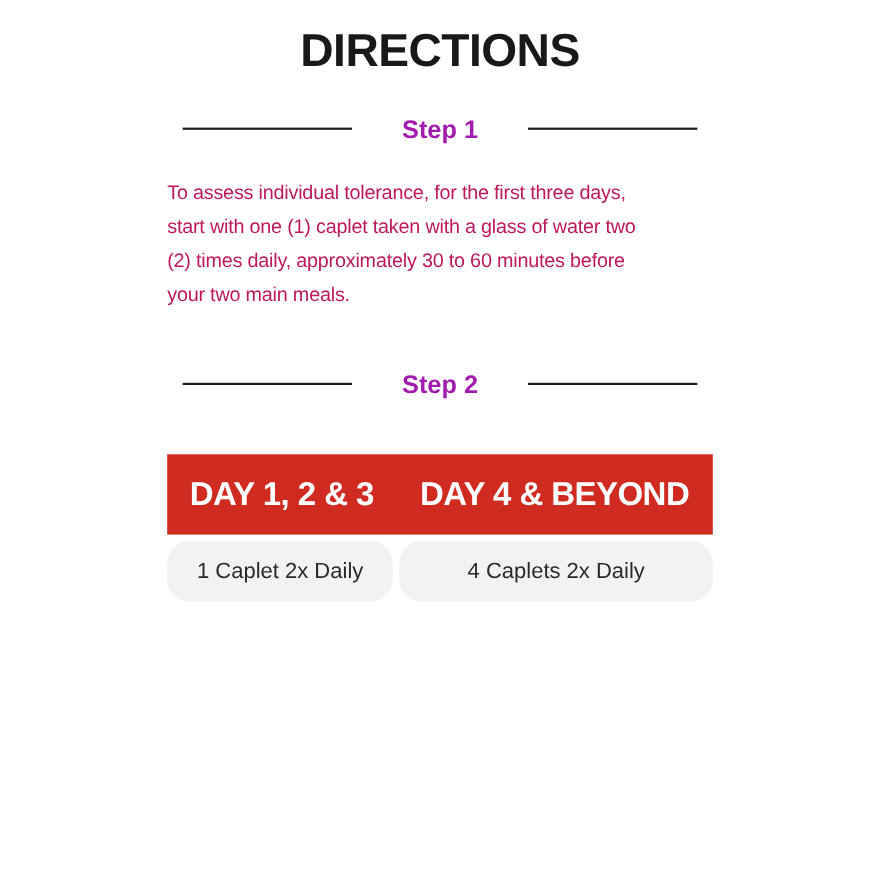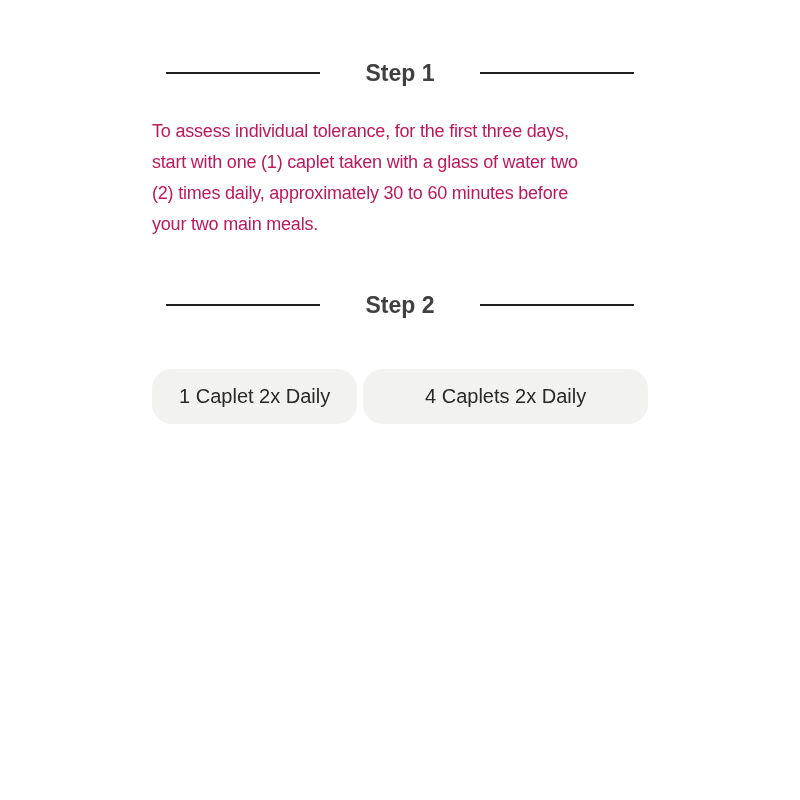"DIRECTIONS" div.title { html: none -> <div>DIRECTIONS</div> }
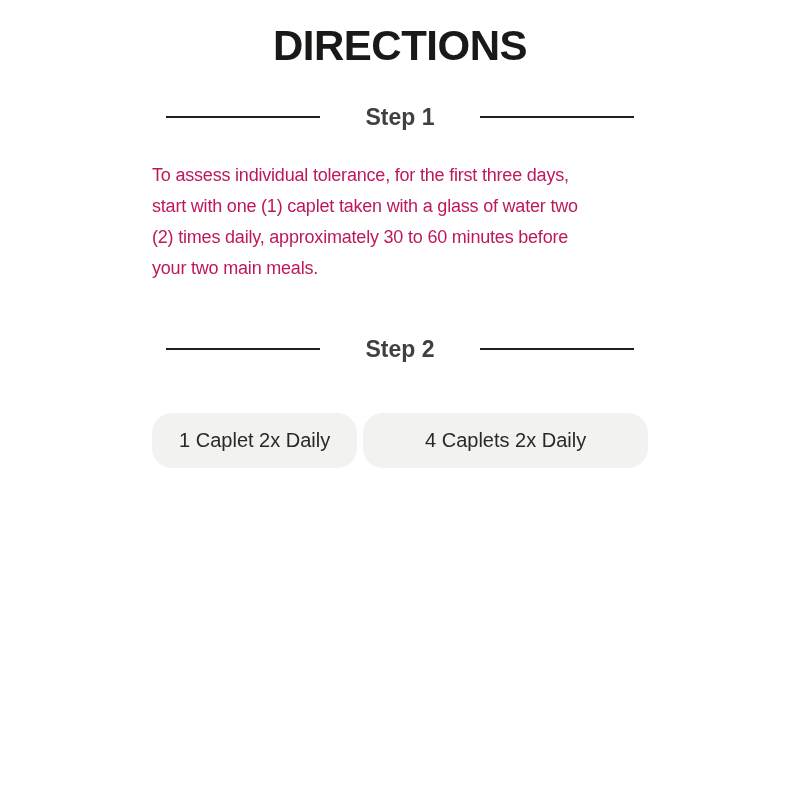"Step 1" .step-label { color: #404040 -> #a21caf }
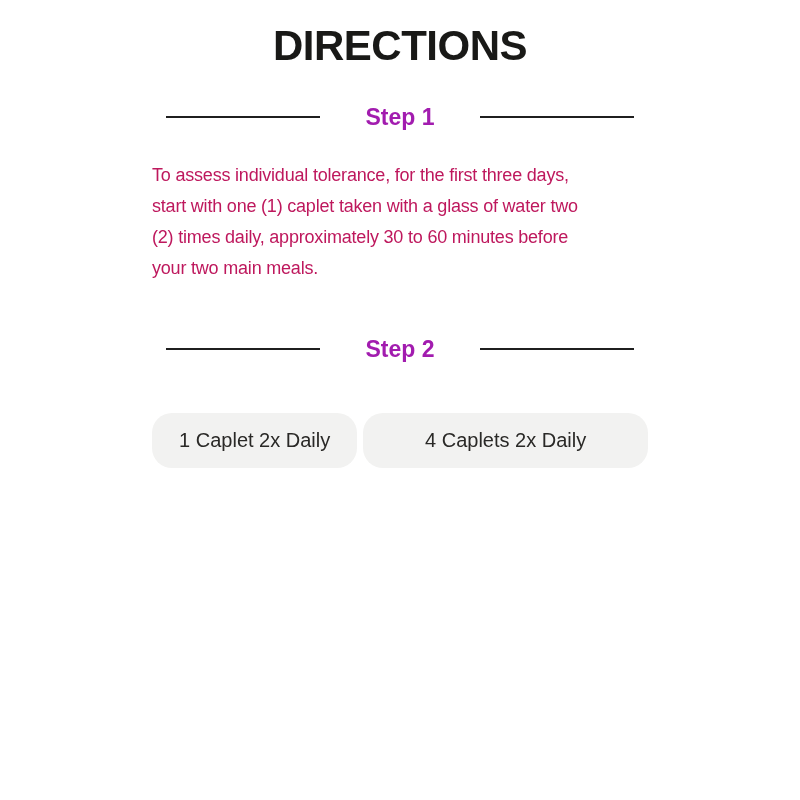"DAY 1, 2 & 3" div.dosage-header { html: none -> <div> <div>DAY 1, 2 &amp; 3</div> <div>DAY 4 &amp; BEYOND</div> </div> }
